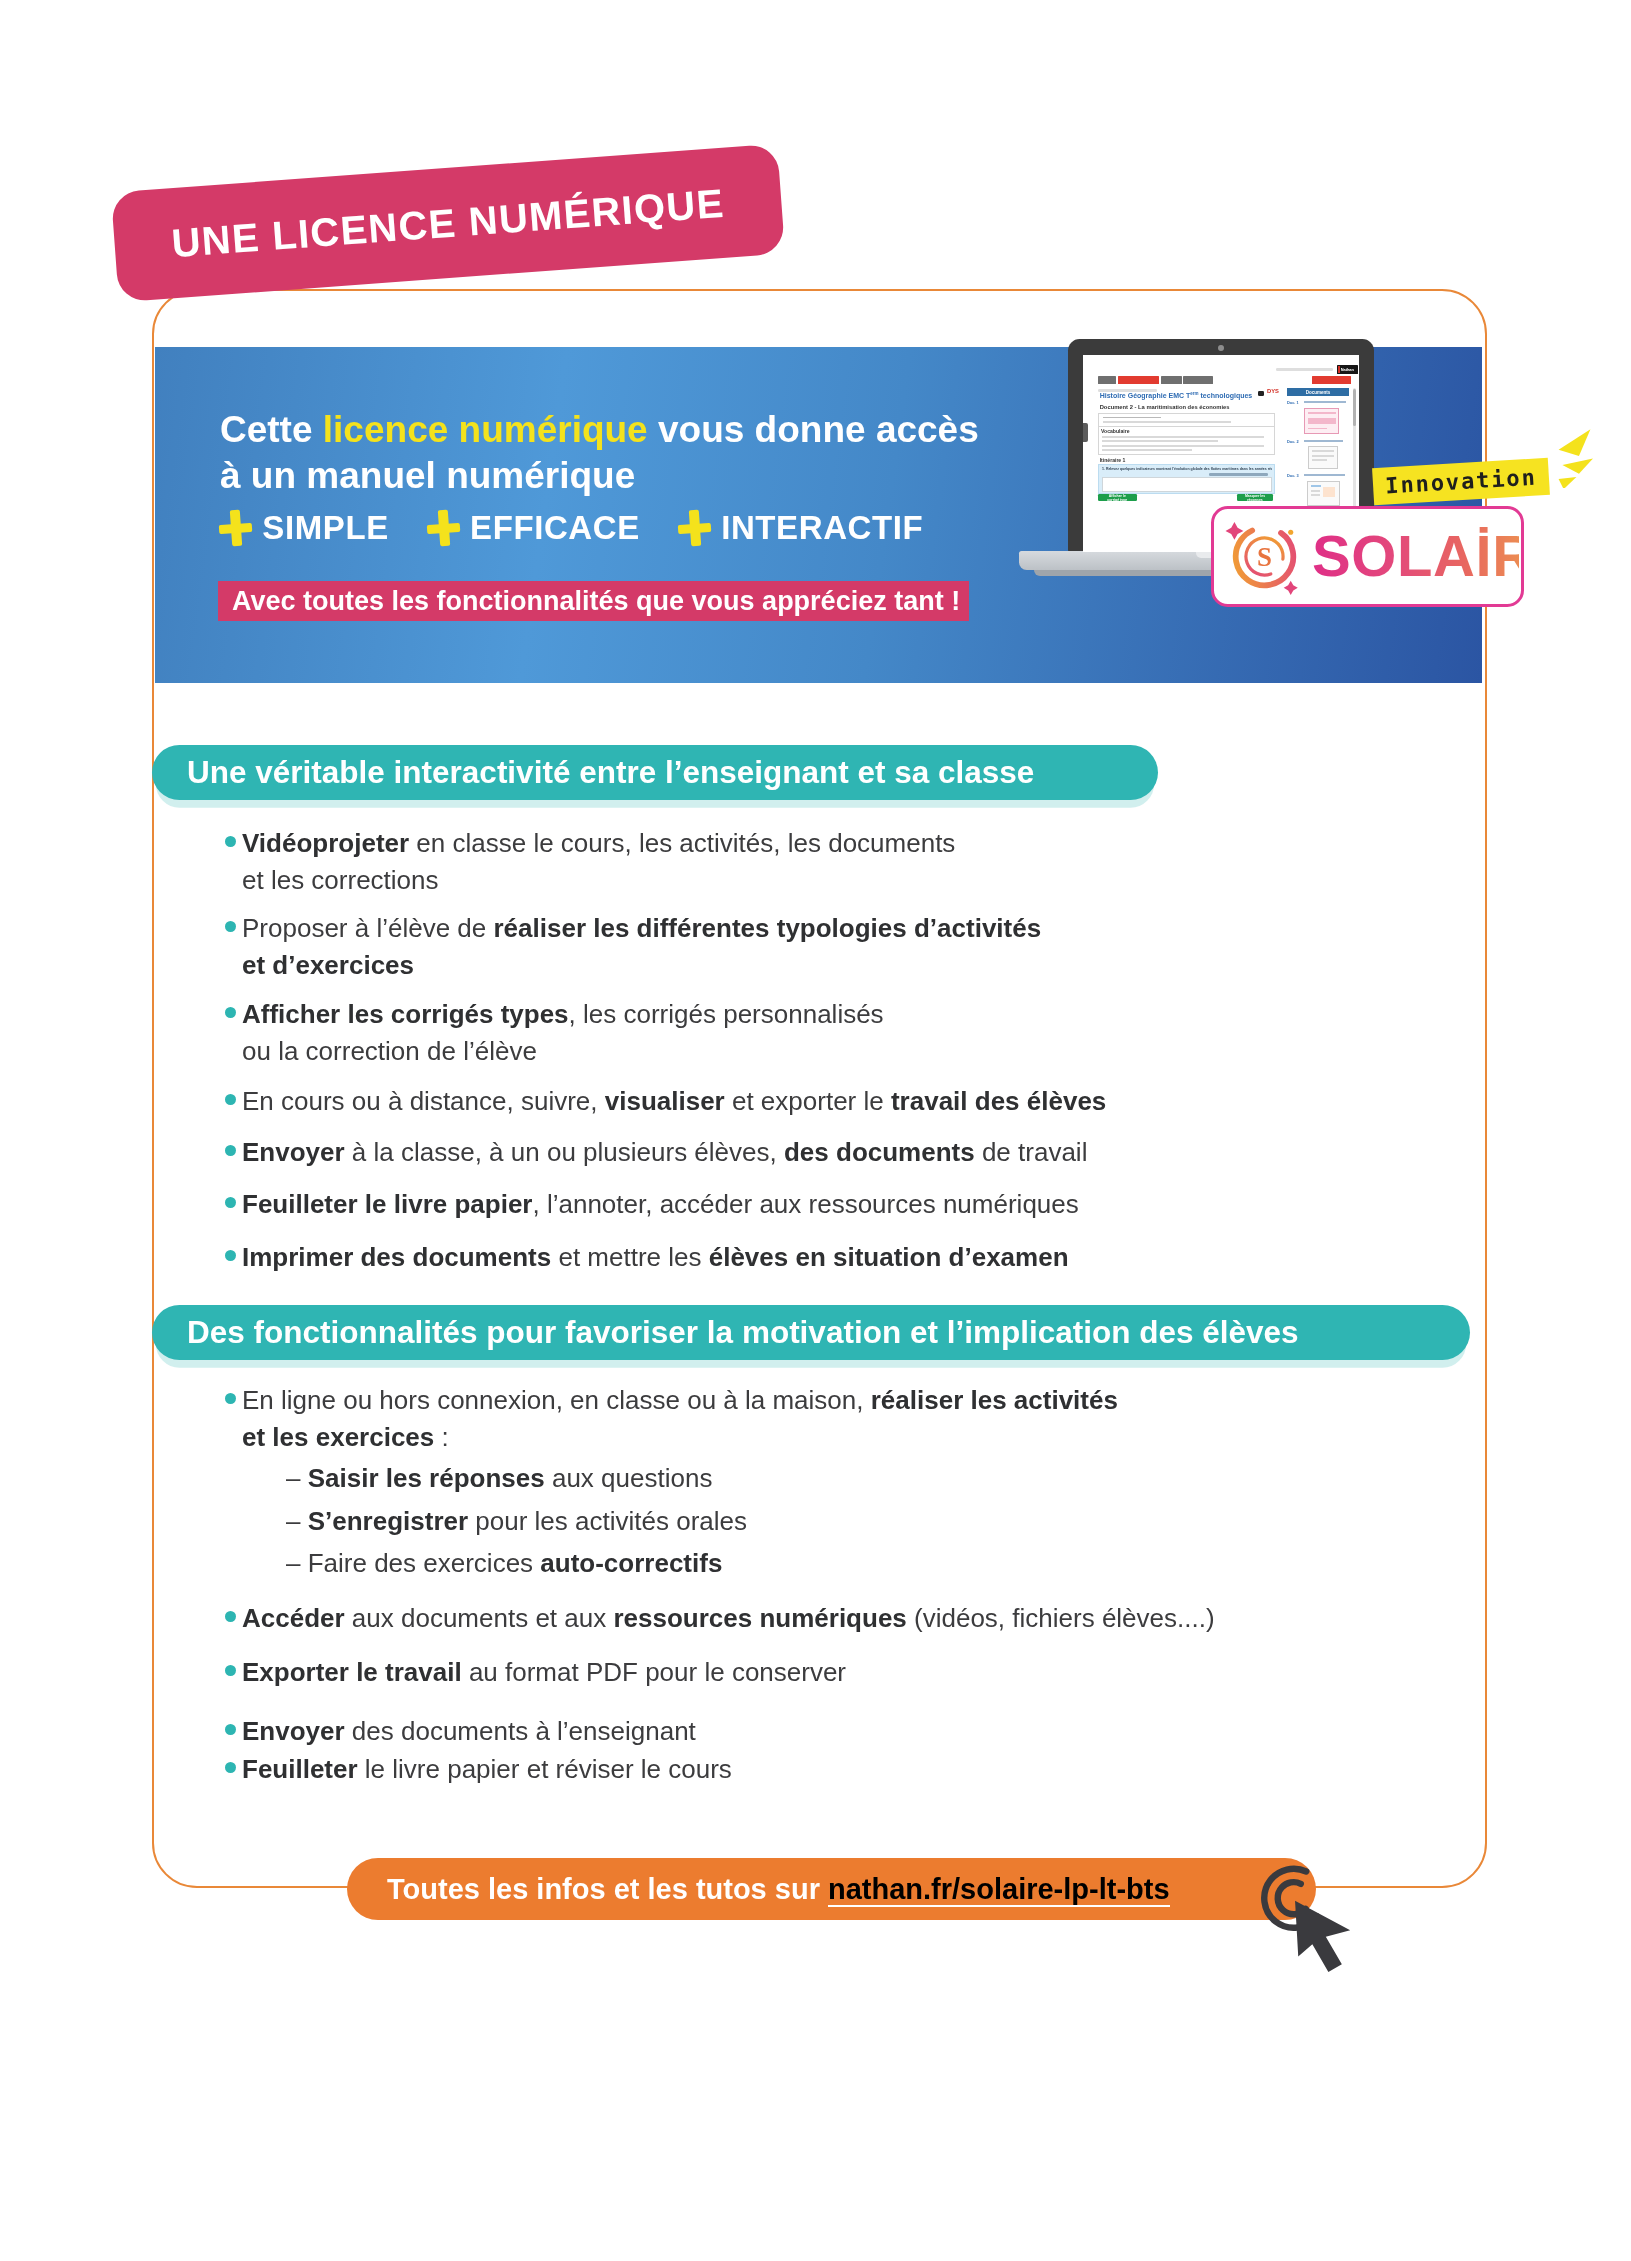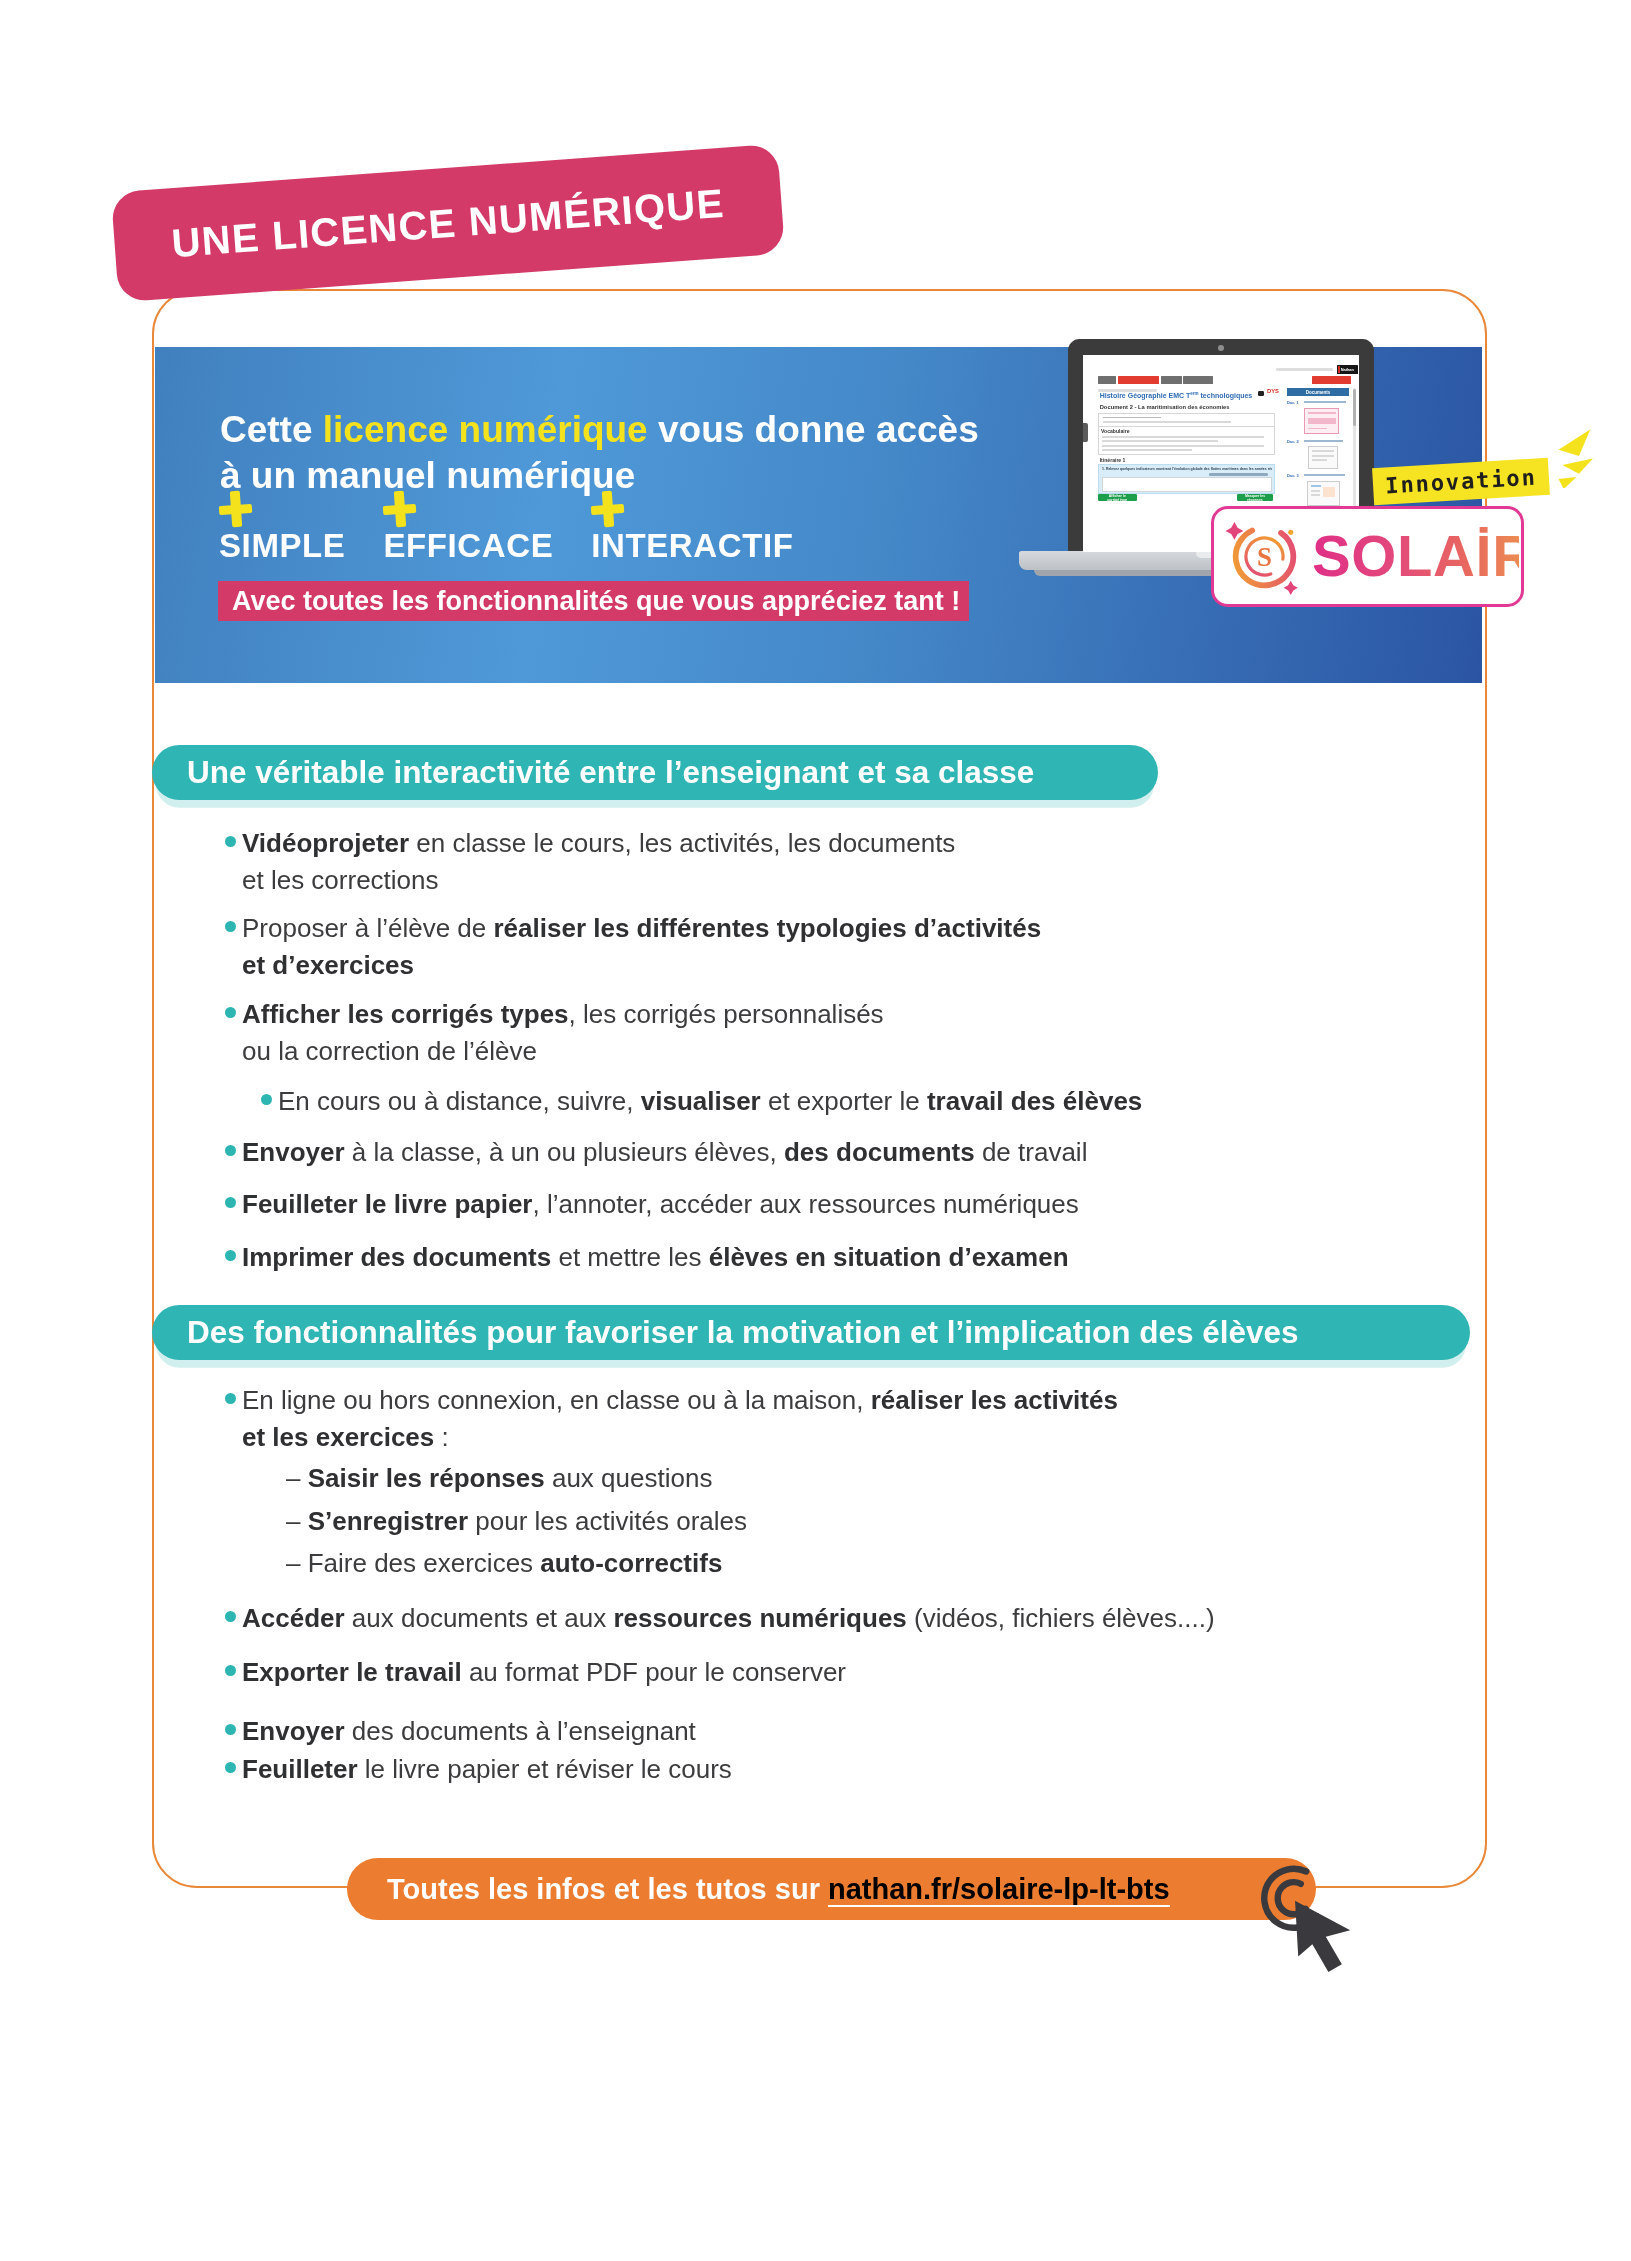"SIMPLE" .feat { align-items: flex-start -> center; flex-direction: column -> none }
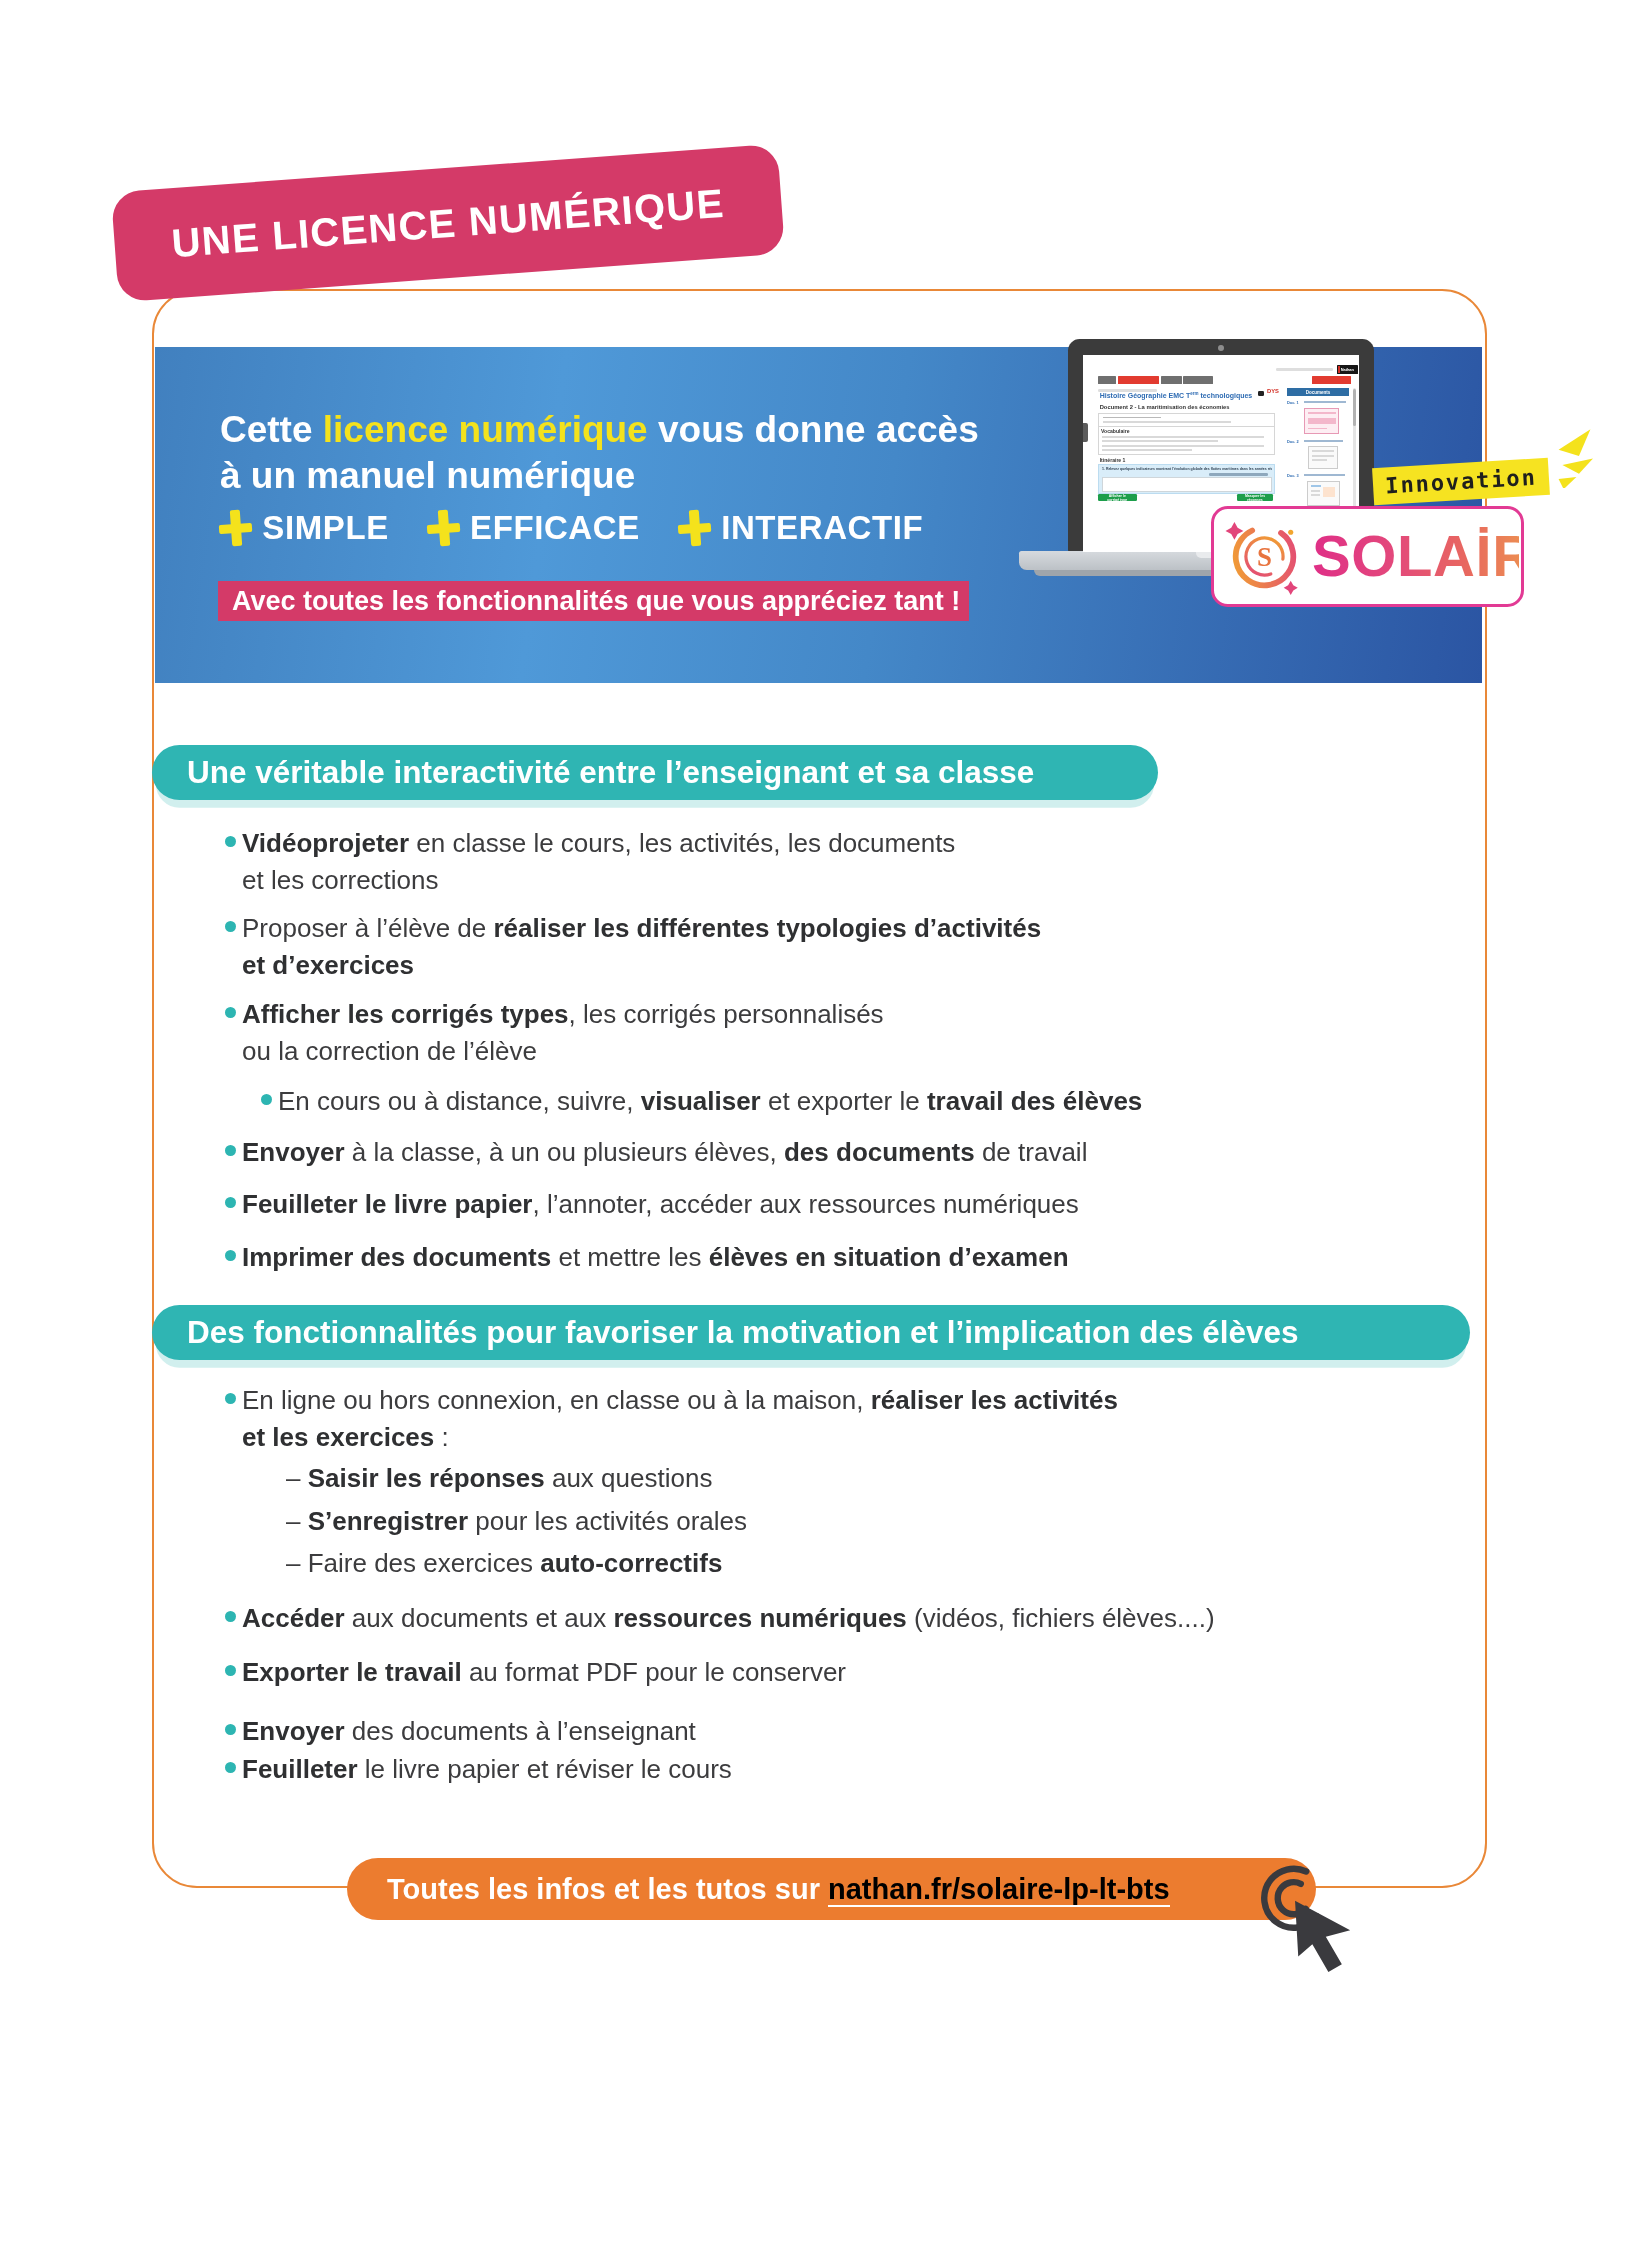"En cours ou à distance," div.bullet { margin-left: 36px -> none }
